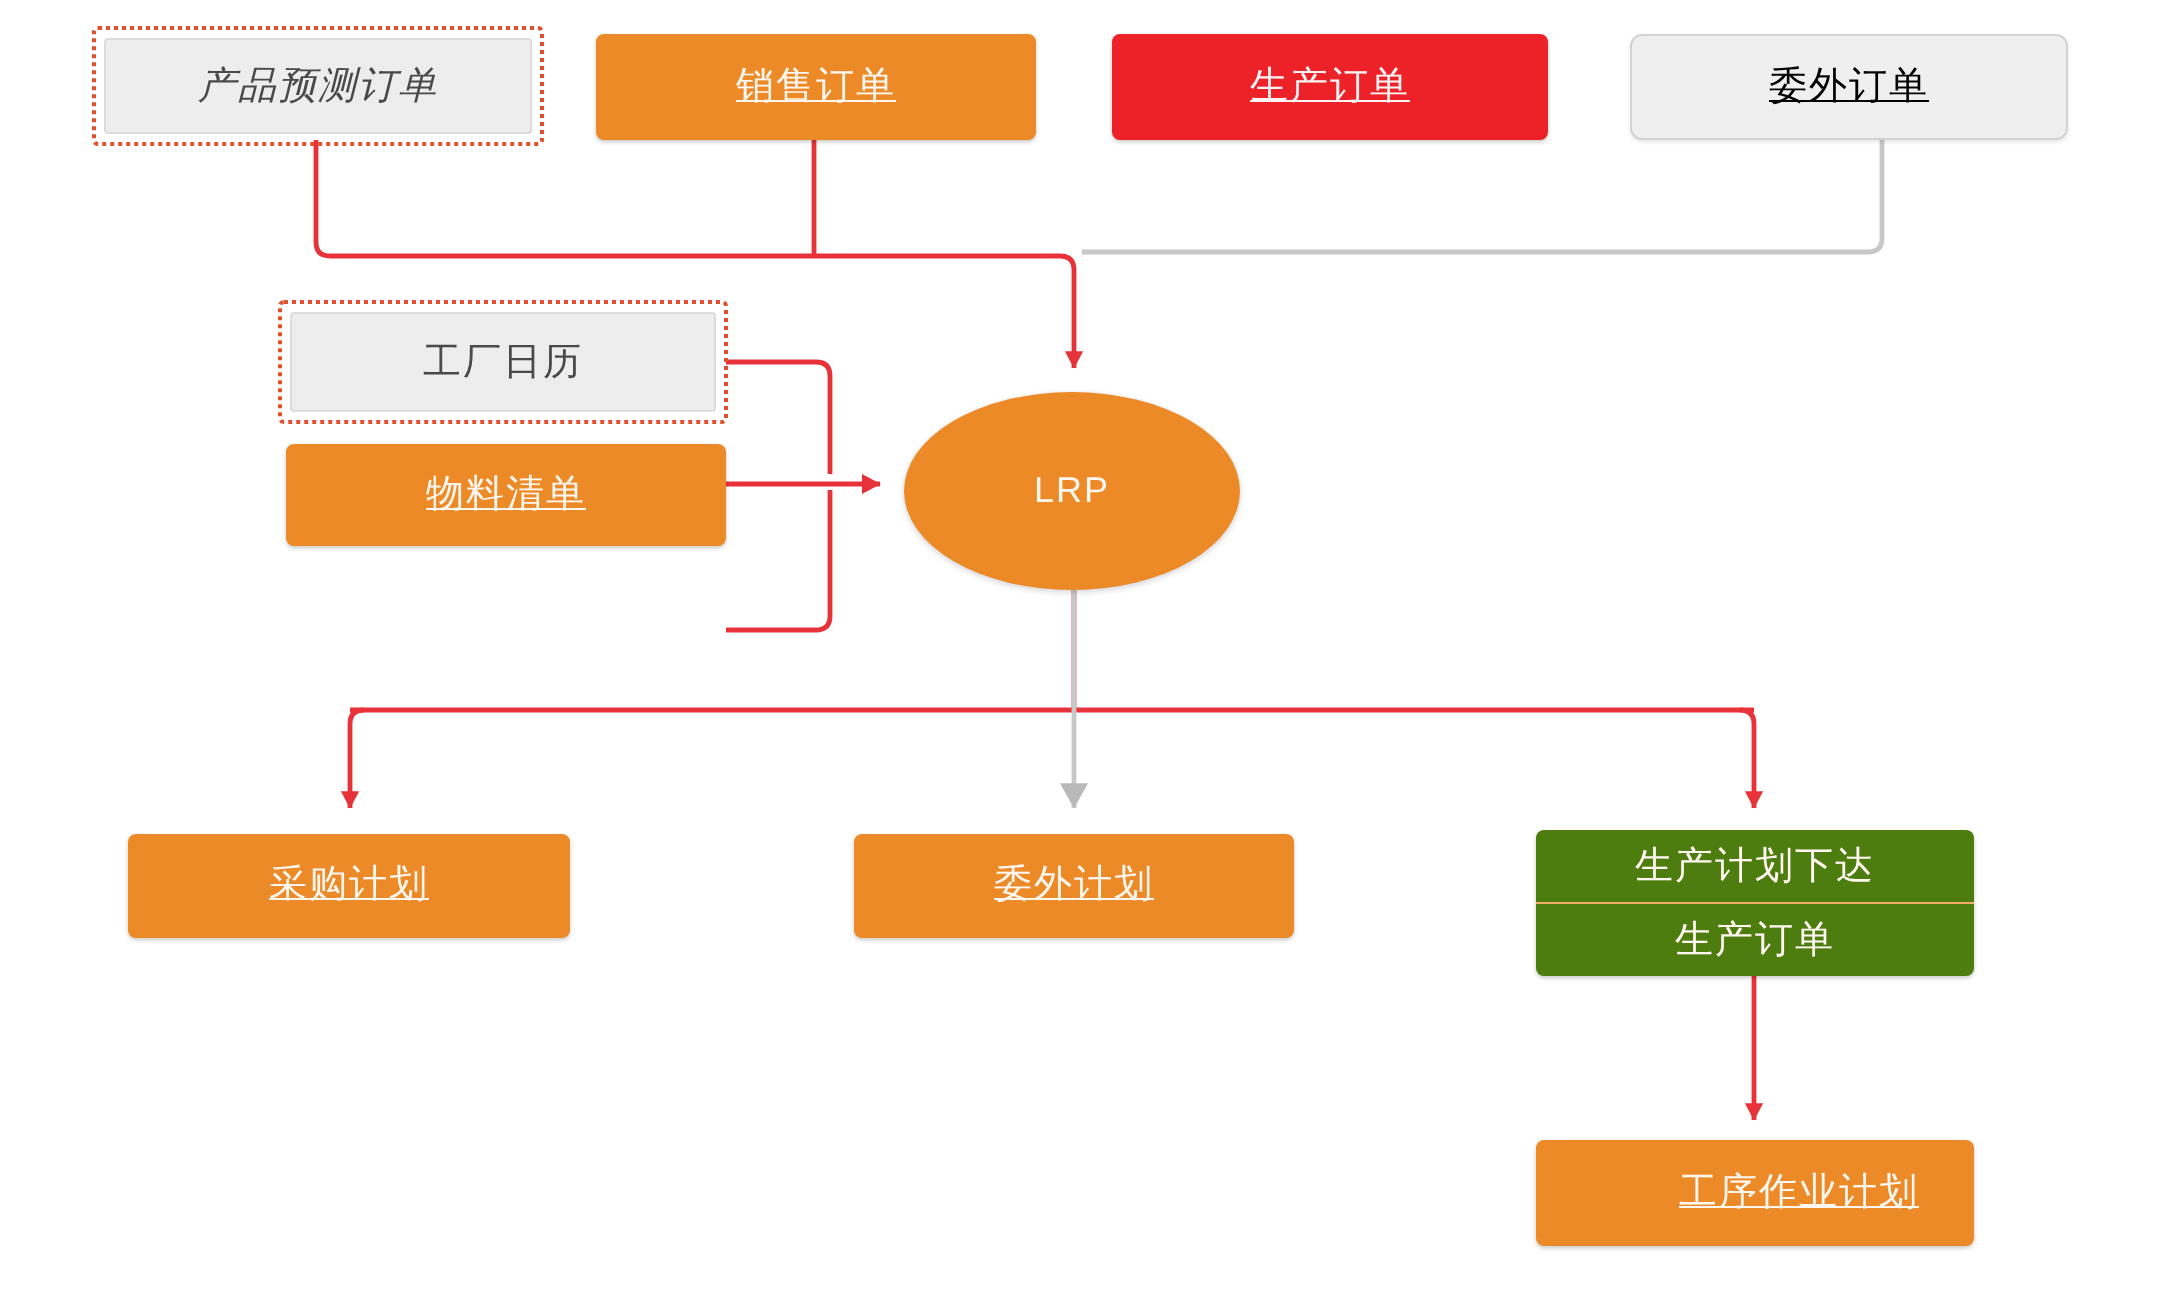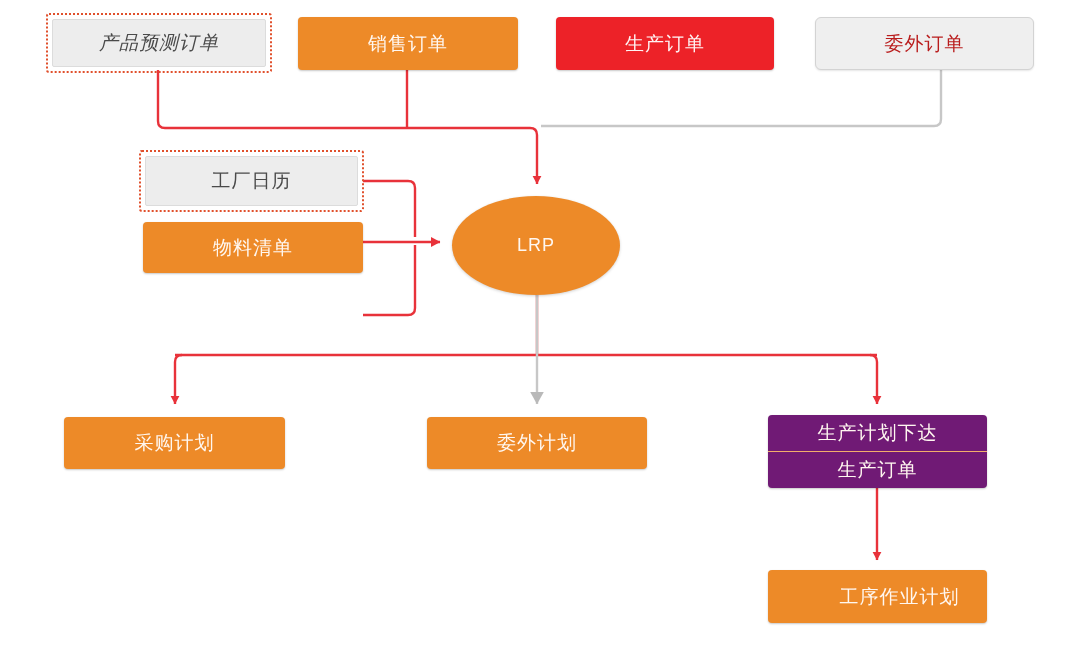"销售订单" .node { text-decoration: none -> underline }
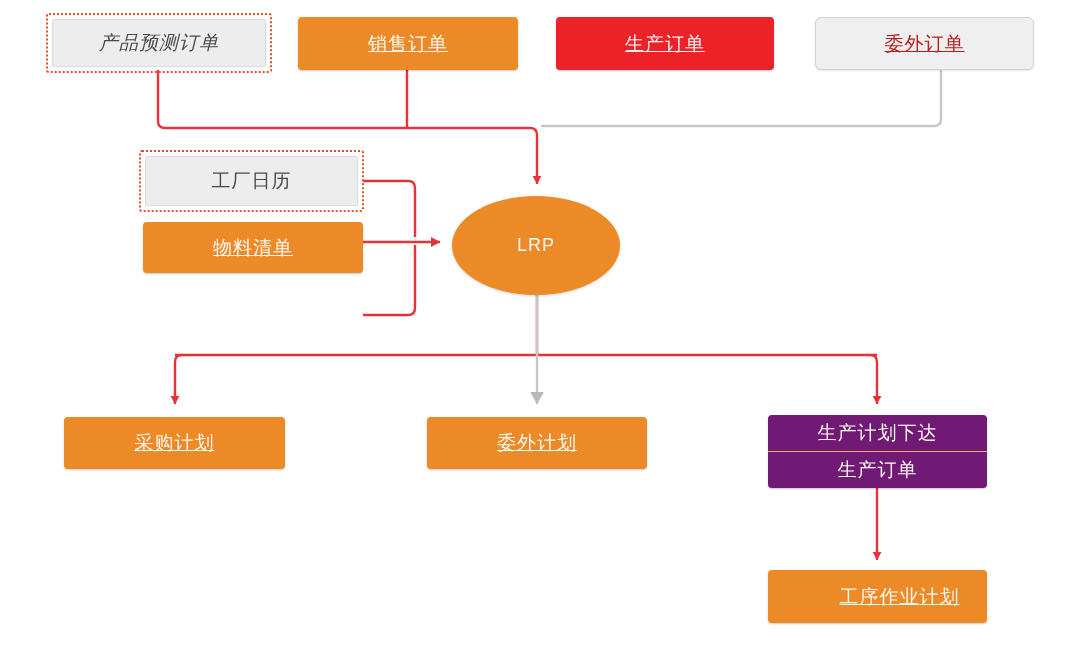"委外订单" .fill-gray { color: #b91c1c -> #000000 }
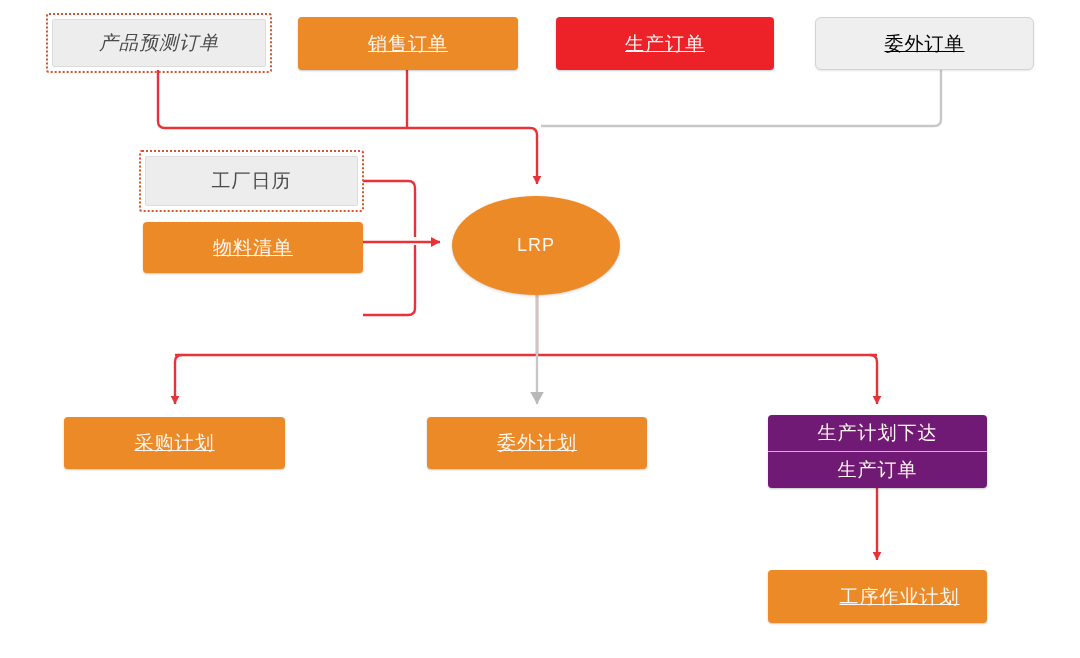"生产计划下达" .stack { background: #701a75 -> #4d7c0f }
